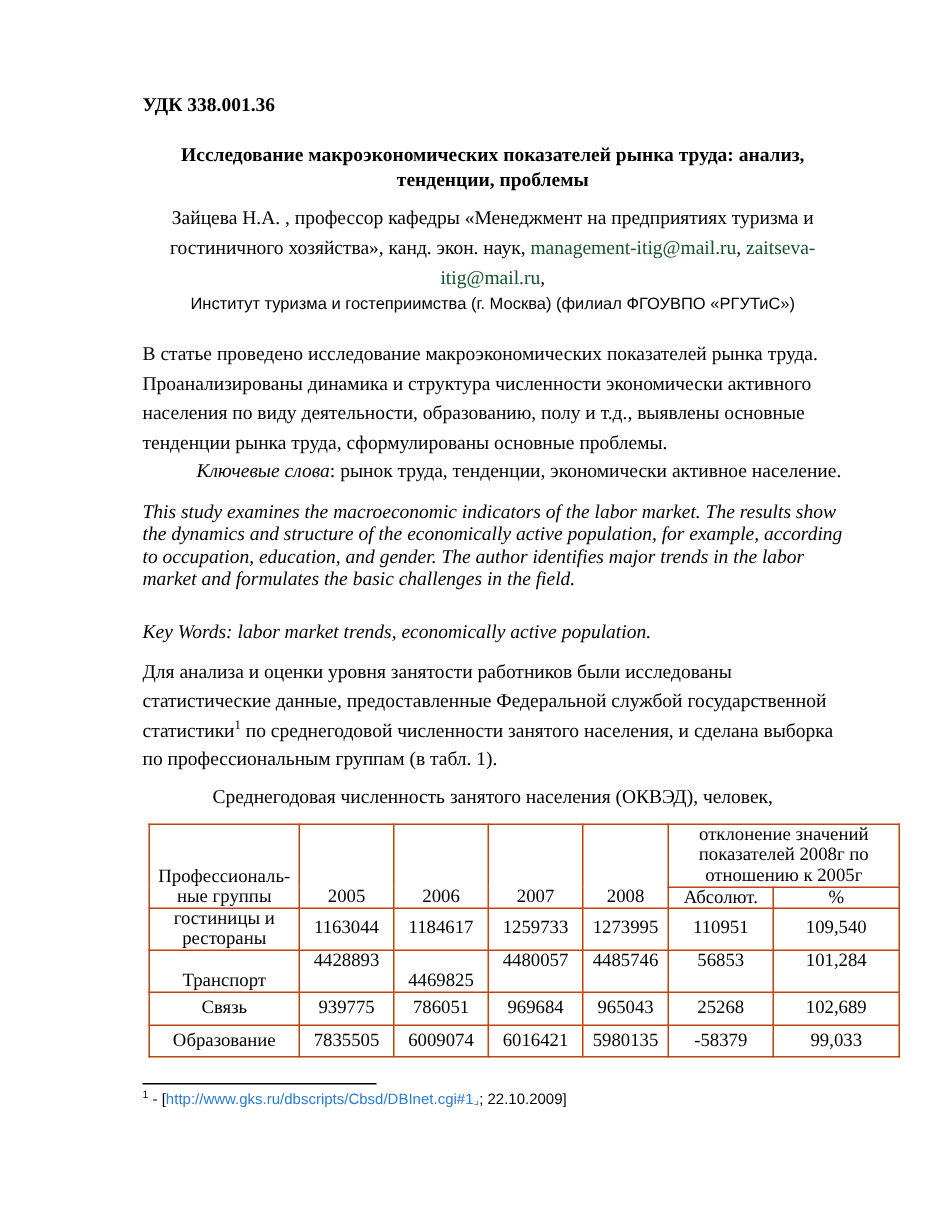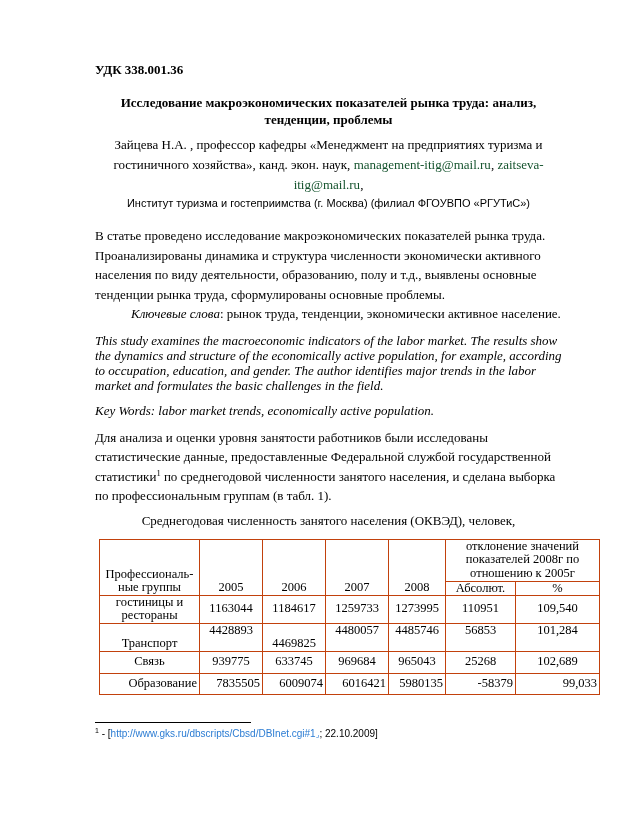"Key Words: labor market trends," .keywords-en { margin-top: 10px -> 20px }
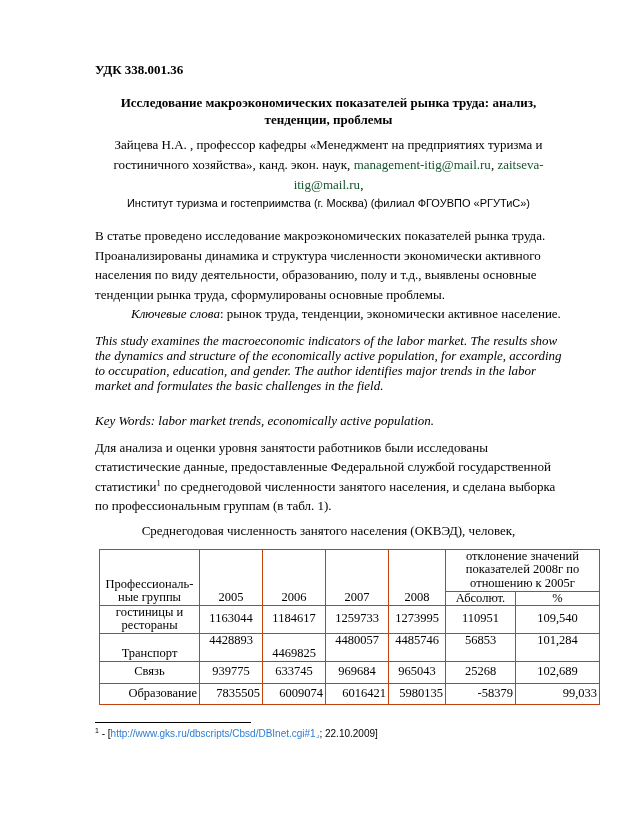"633745" td.vmid { text: 633745 -> 786051 }
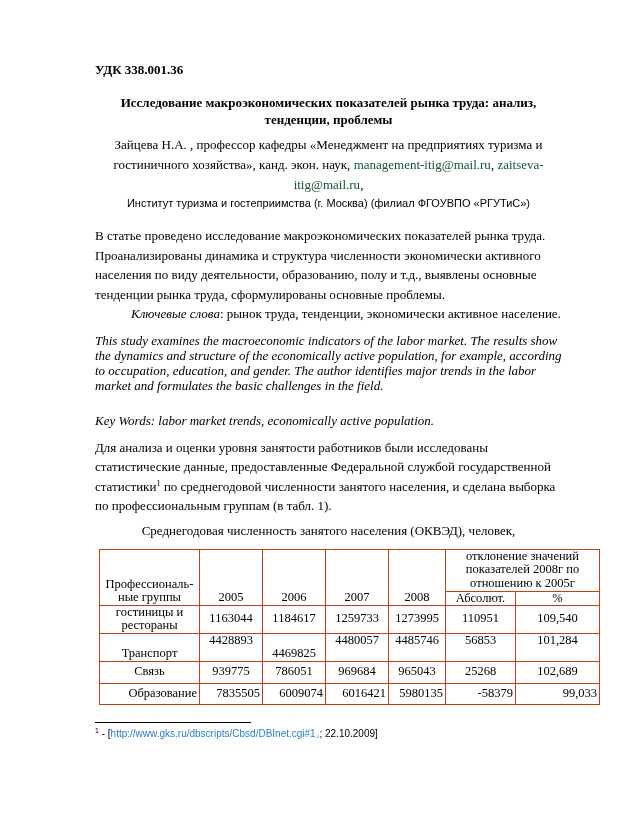"Образование" tr.r-obraz td { text-align: right -> none }
